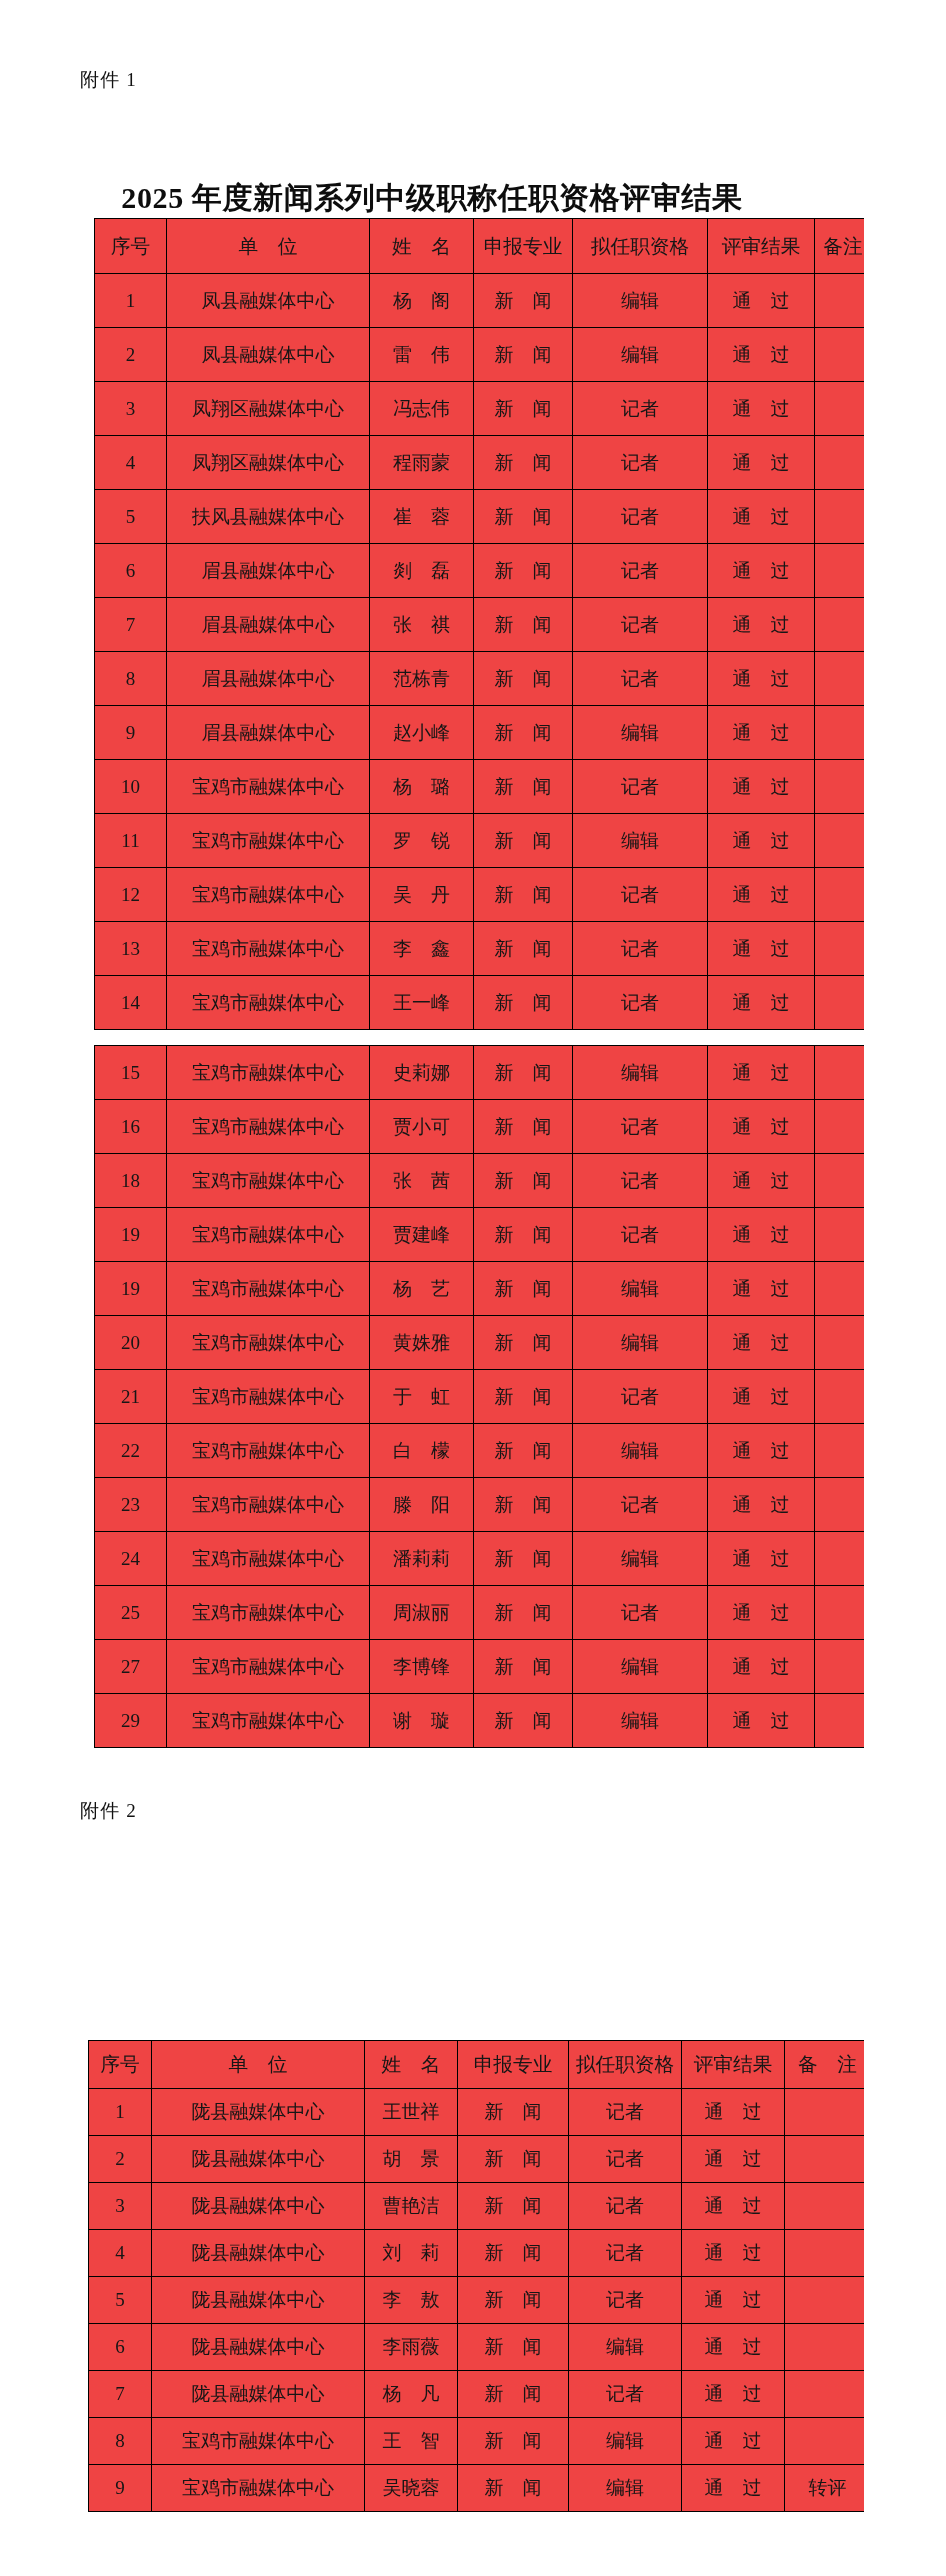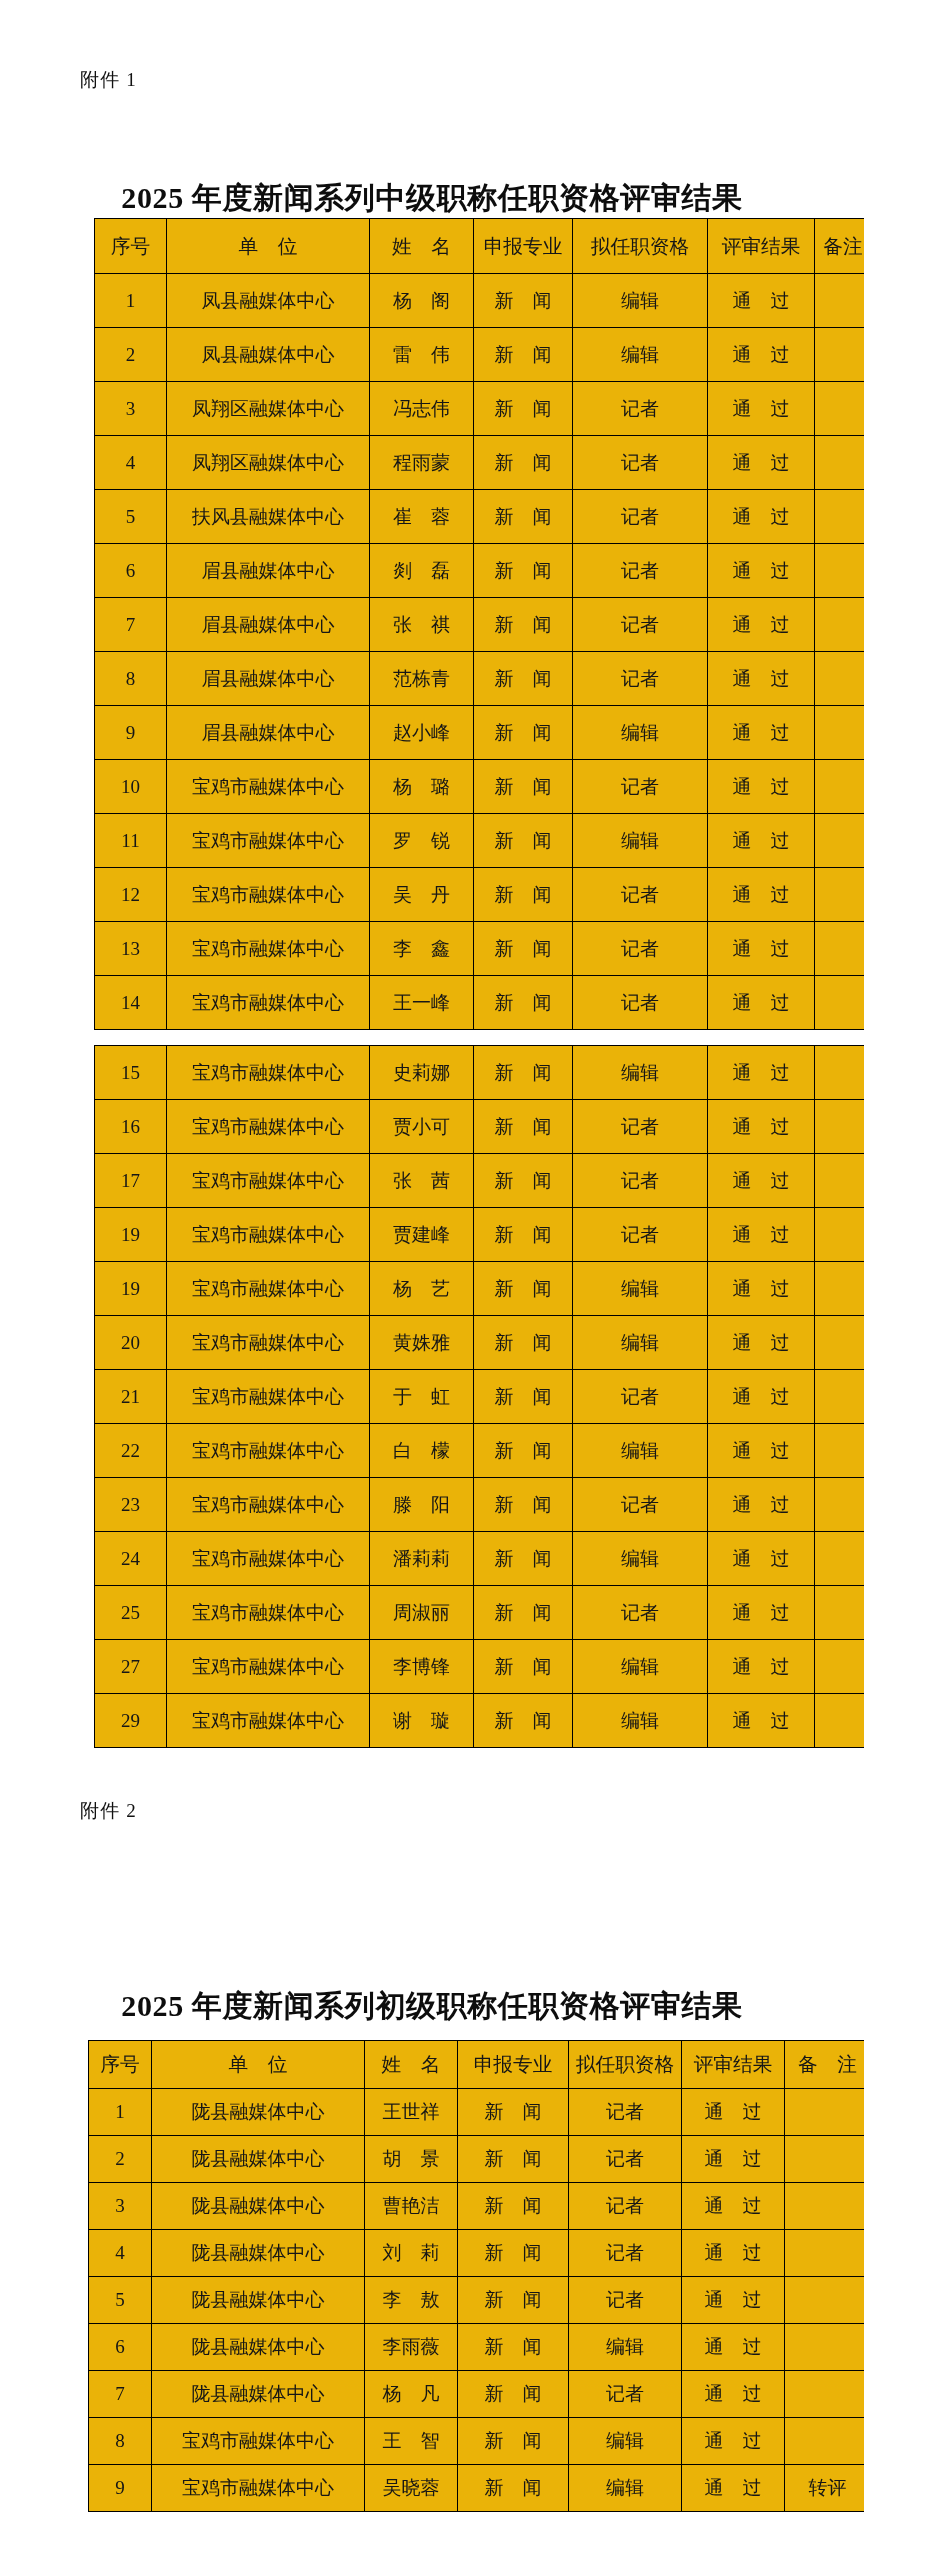"序号" table.results { background: #eab308 -> #ef4444 }
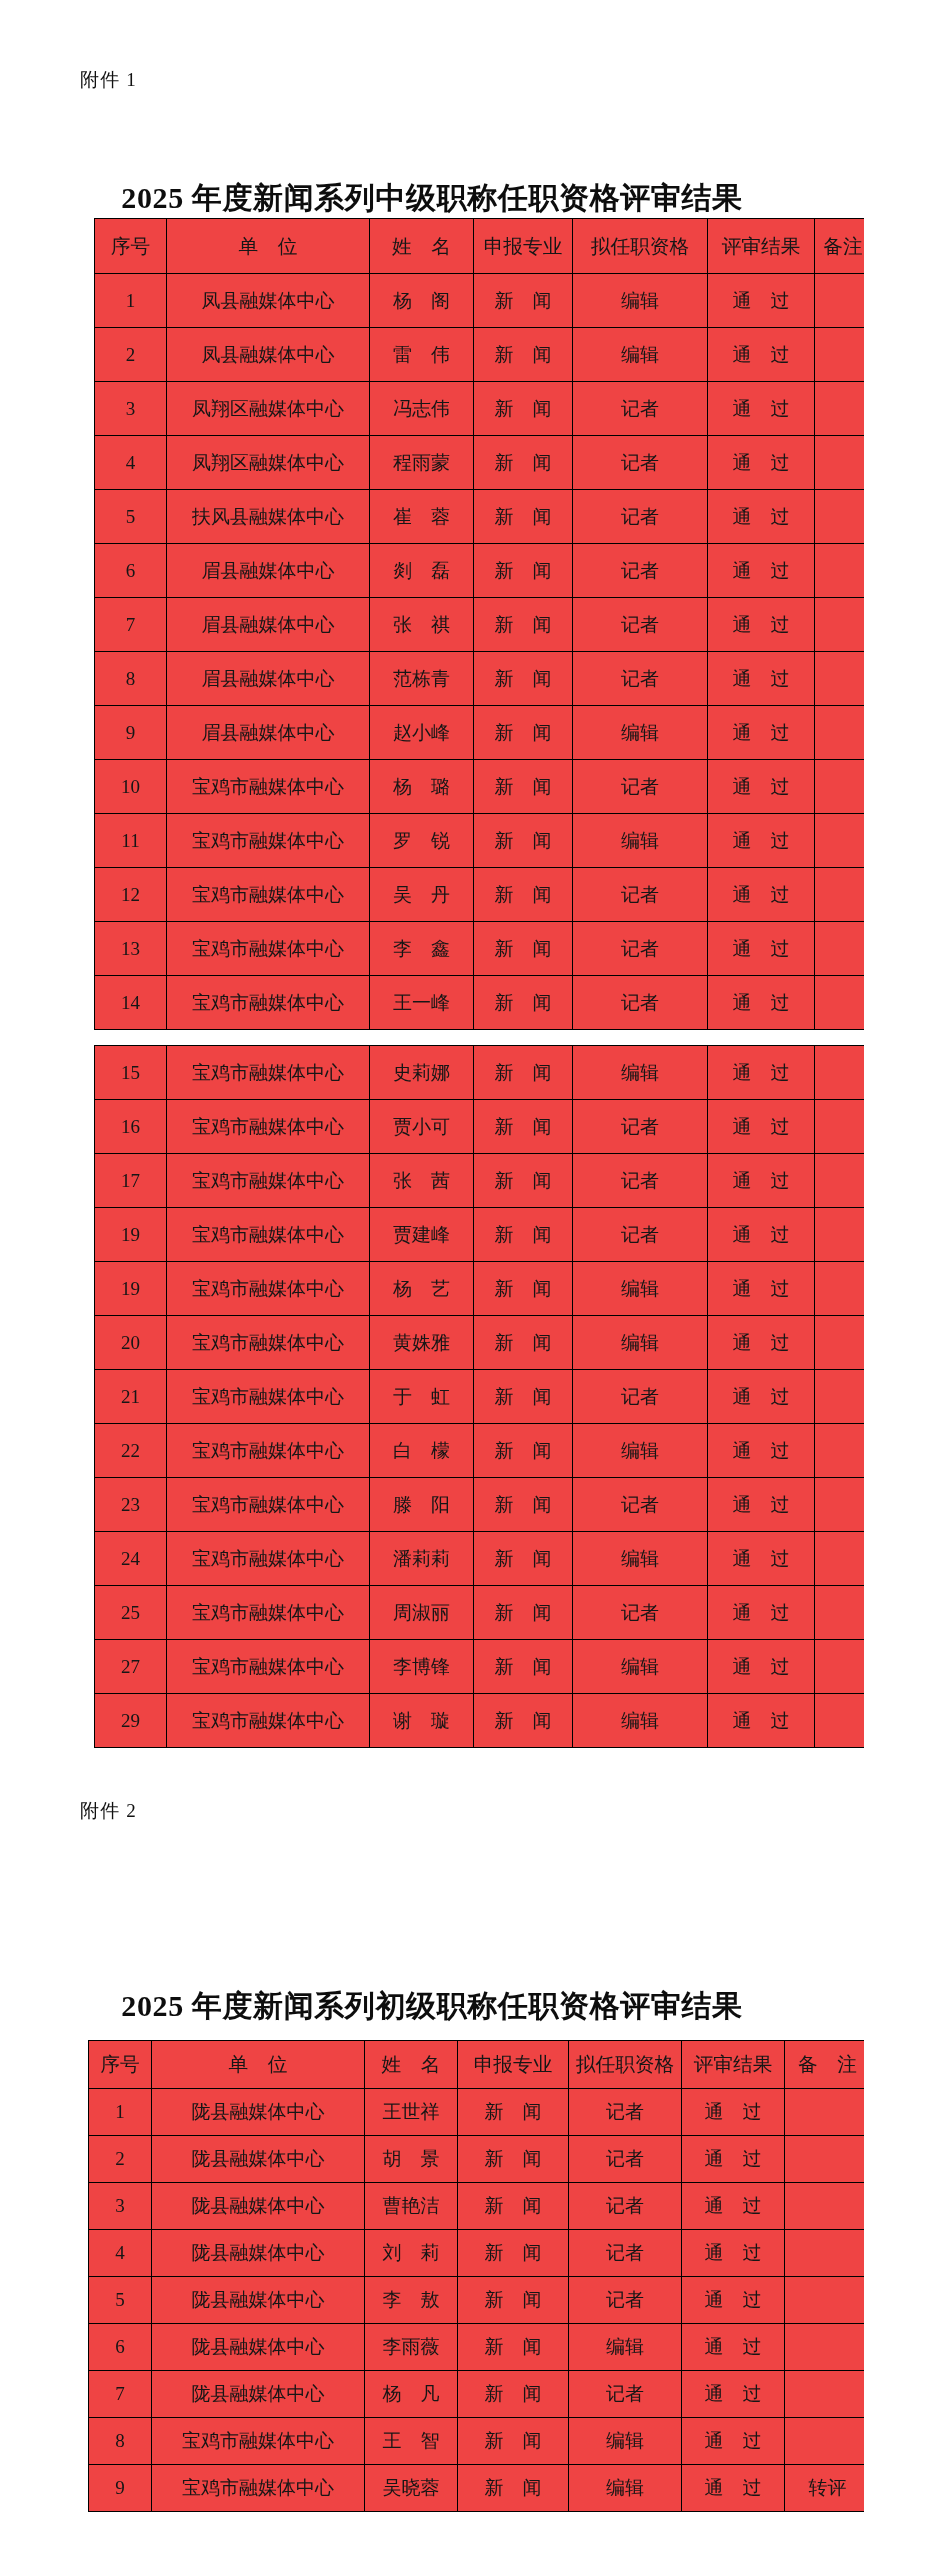"17" td { text: 17 -> 18 }
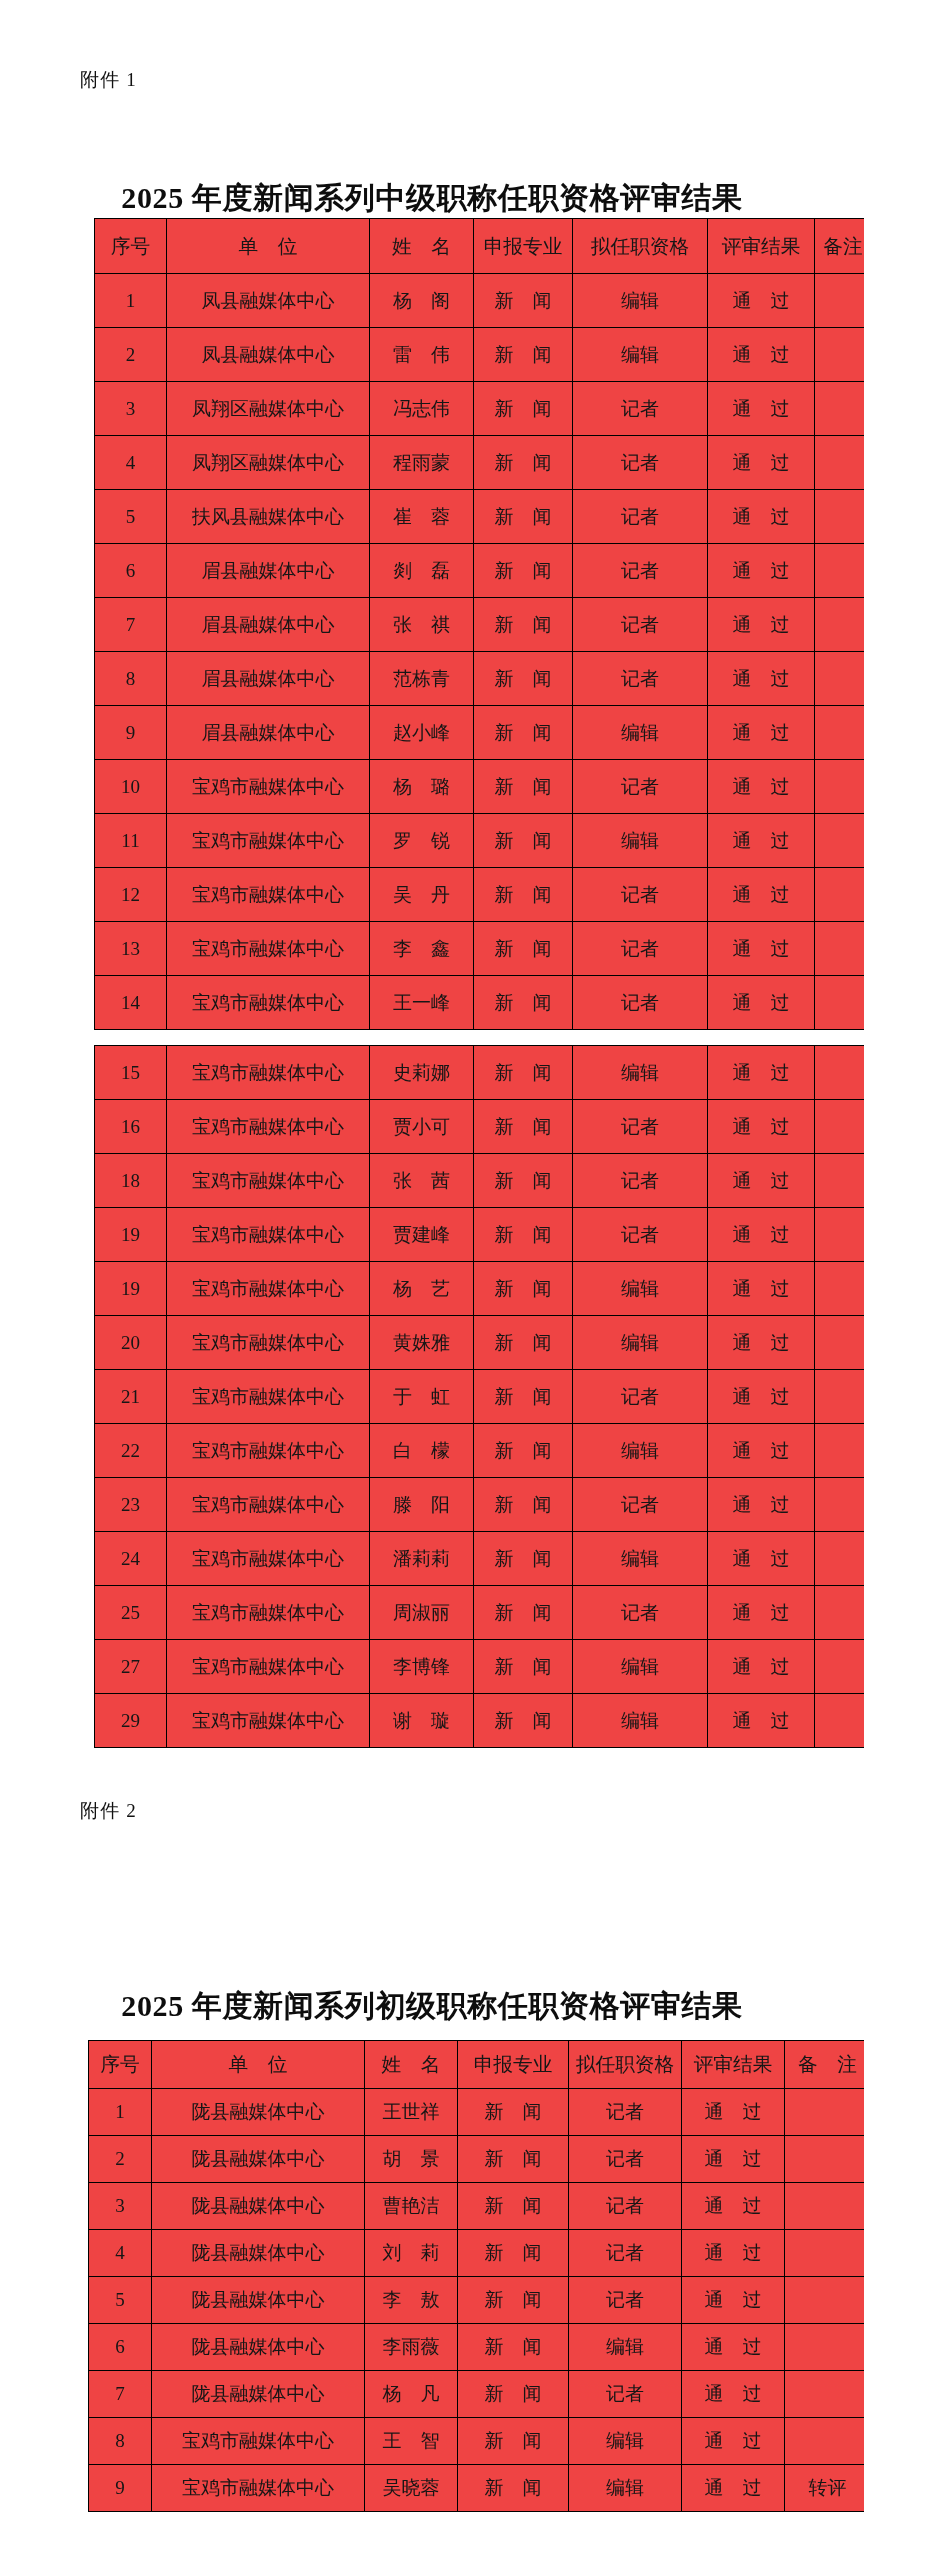"2025 年度新闻系列初级职称任职资格评审结果" div.doc-title { html: <div>2025 年度新闻系列初级职称任职资格评审结果</div> -> none }
